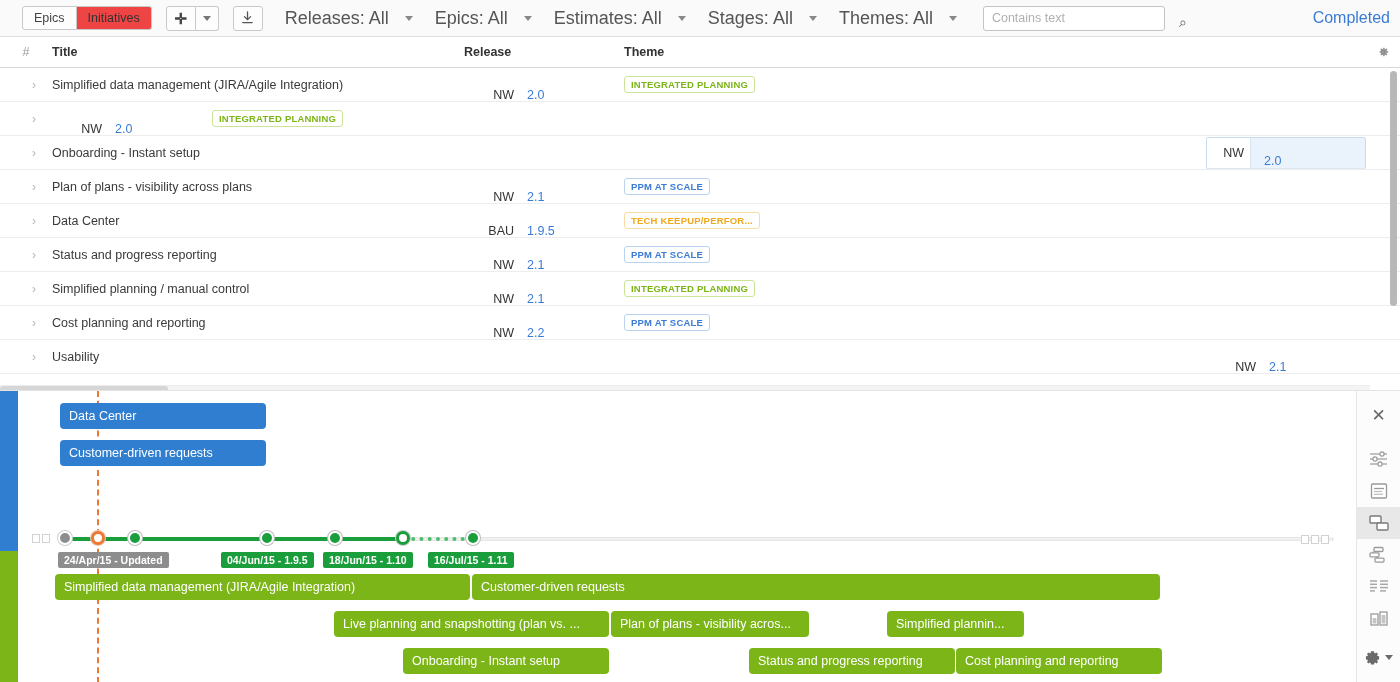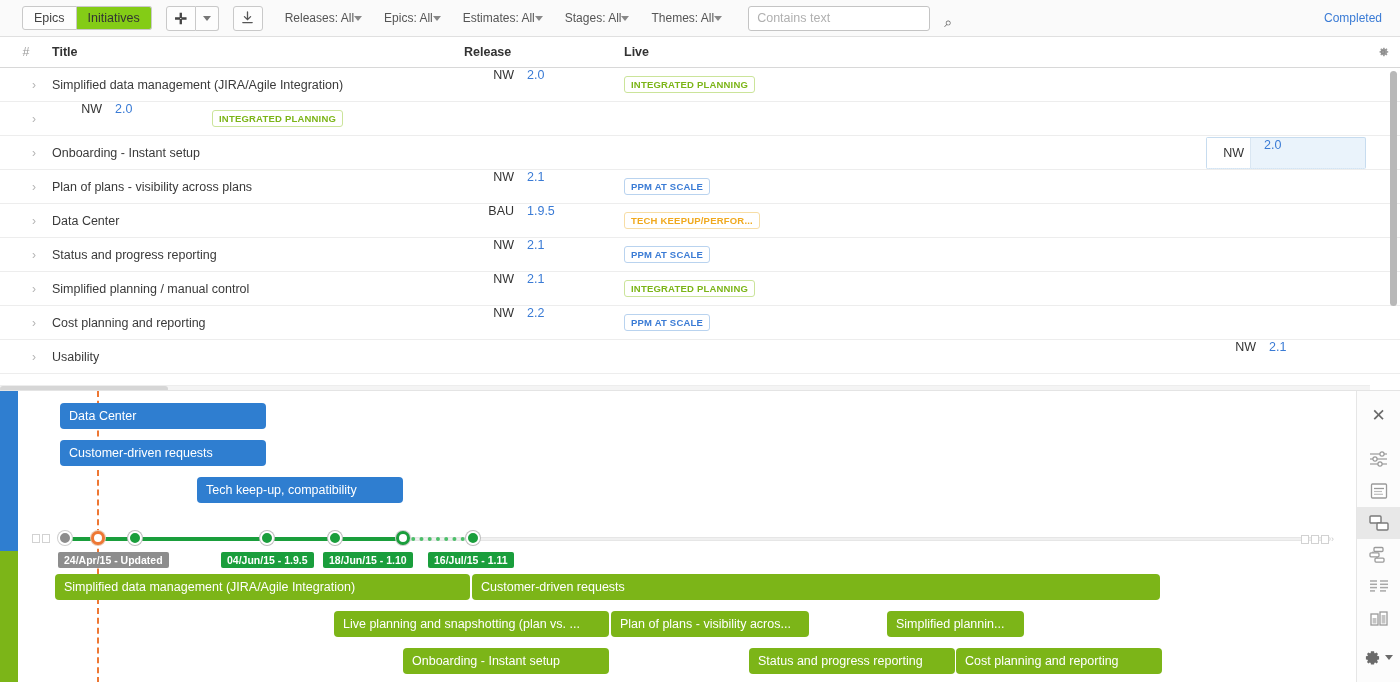"Initiatives" .tgl.active { background: #84cc16 -> #ef4444 }
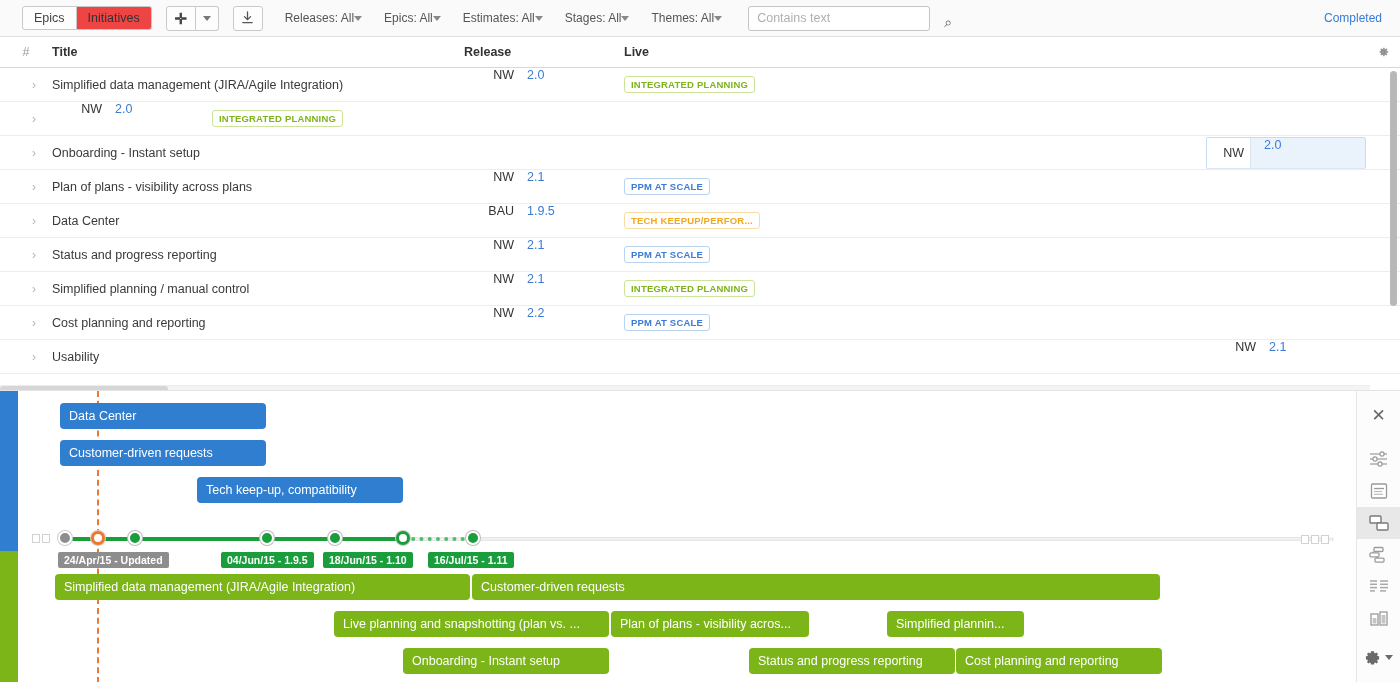"Releases: All" .filt { font-size: 12px -> 18px; gap: 0 -> 16px }
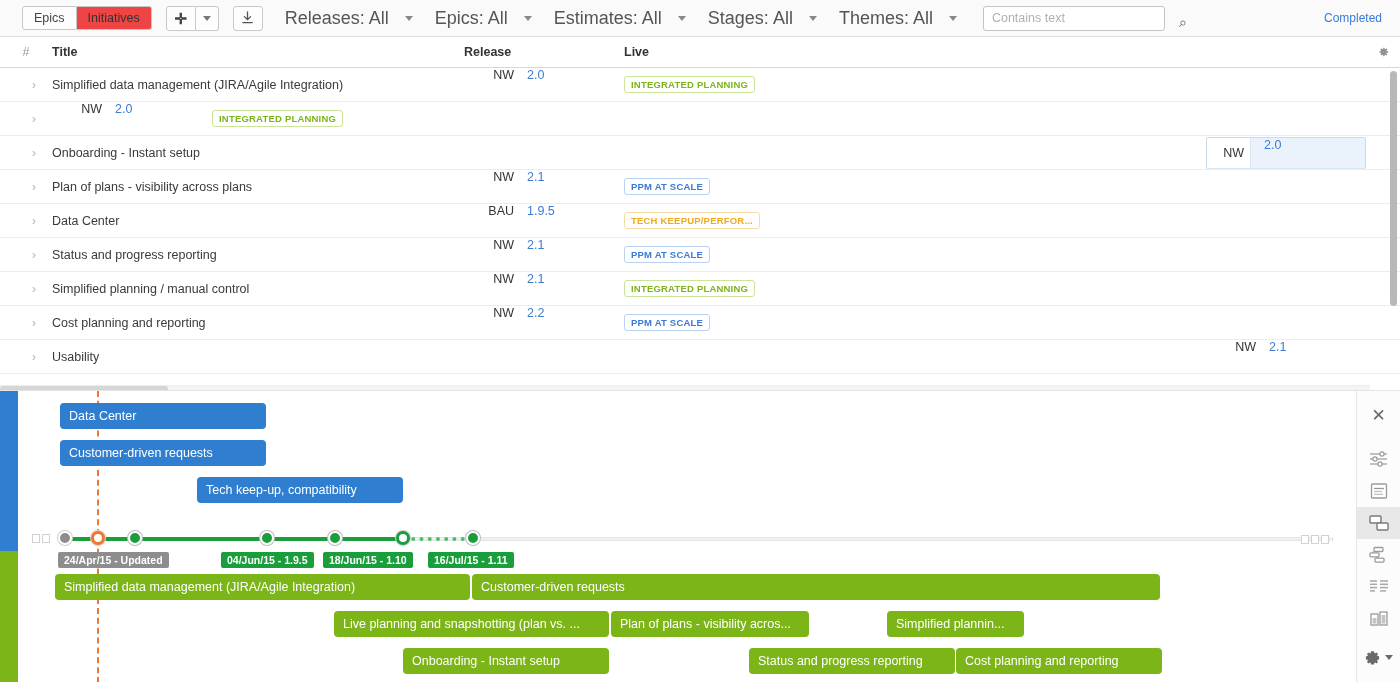"Completed" .completed { font-size: 12px -> 16px; margin-right: 8px -> none }
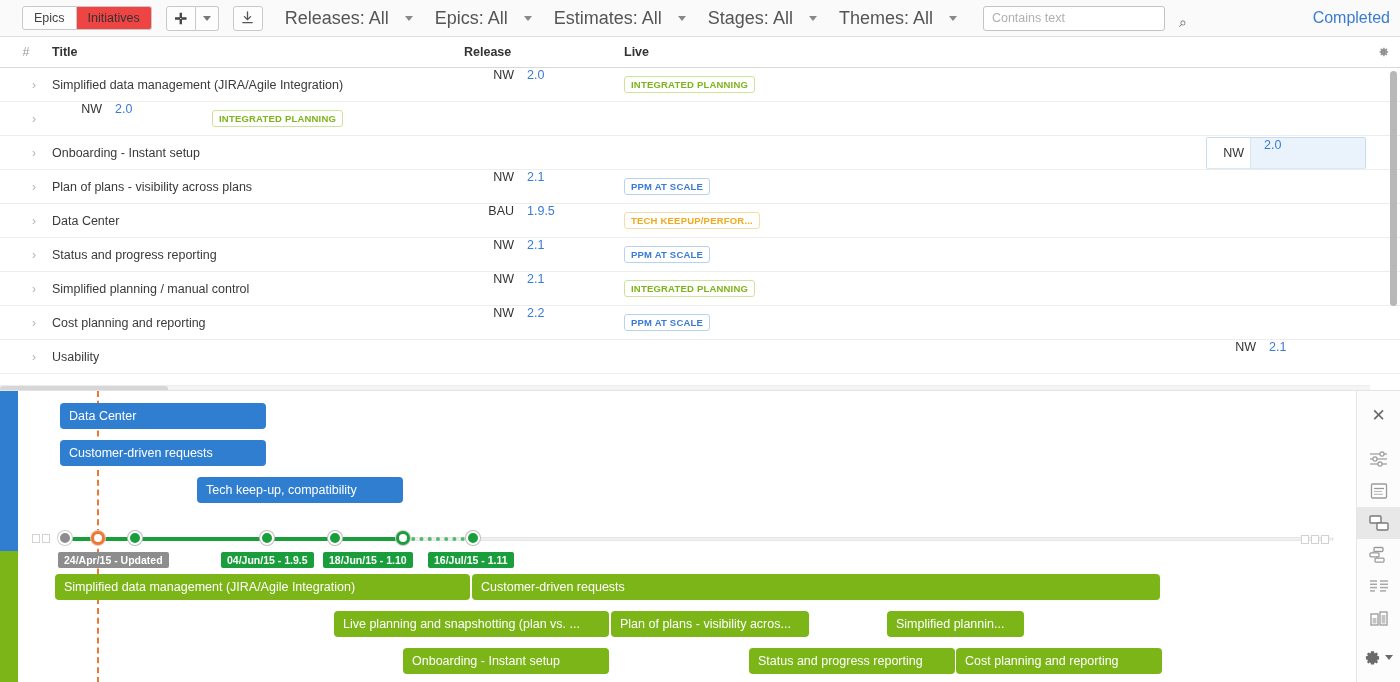"Live" div.th-theme { text: Live -> Theme }
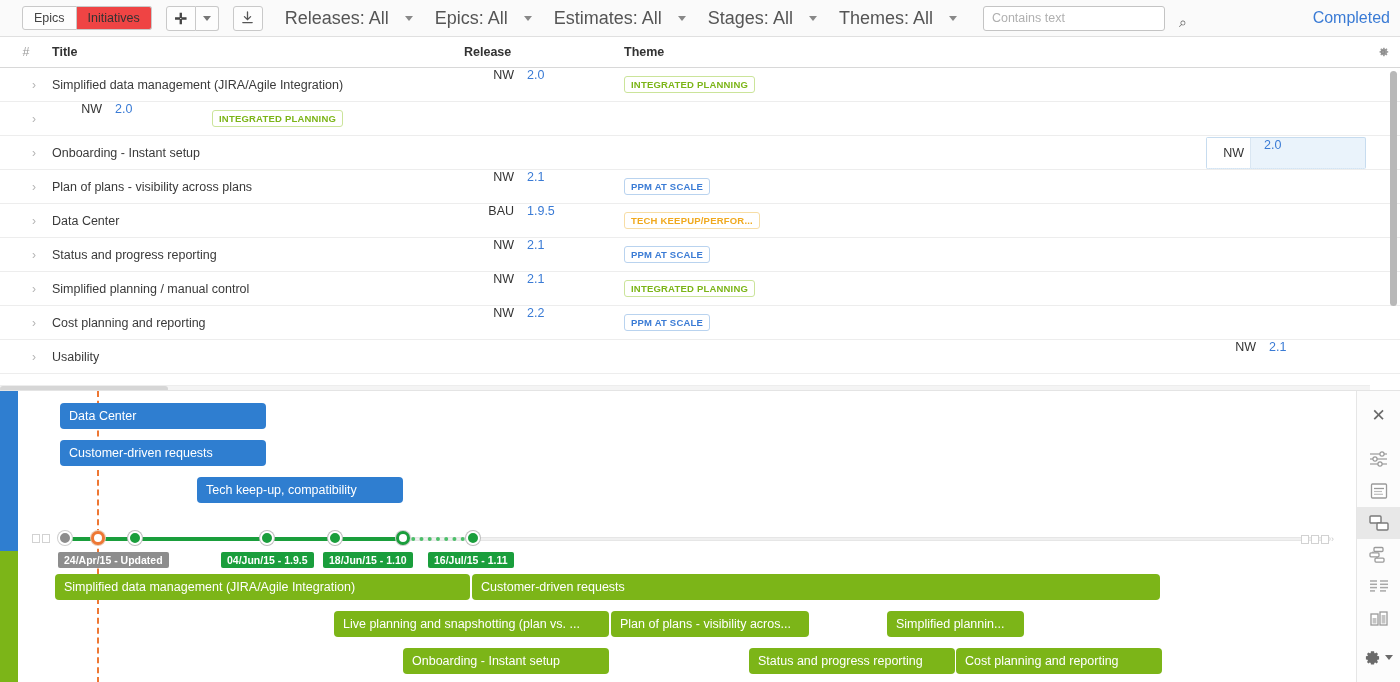"NW" .c-rel { align-items: flex-start -> flex-end }
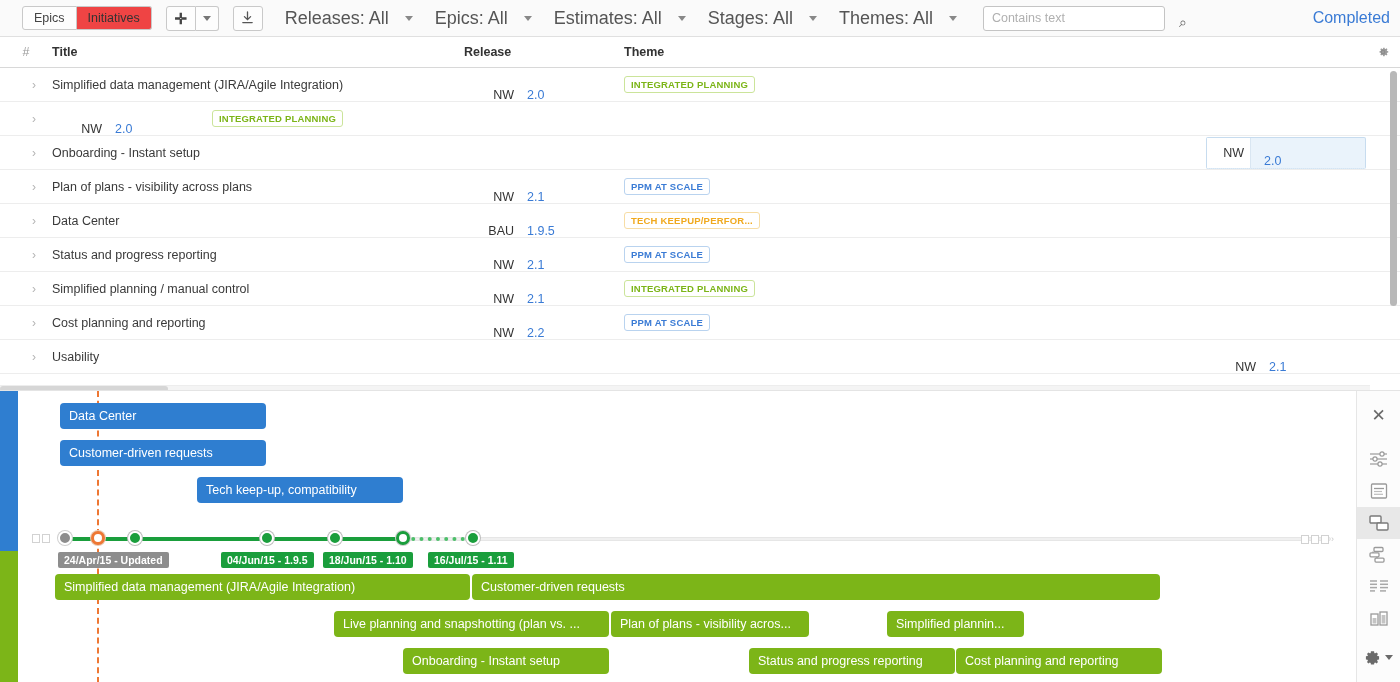"Tech keep-up, compatibility" div.bar { html: <div> <span>Tech keep-up, compatibility</span> </div> -> none }
